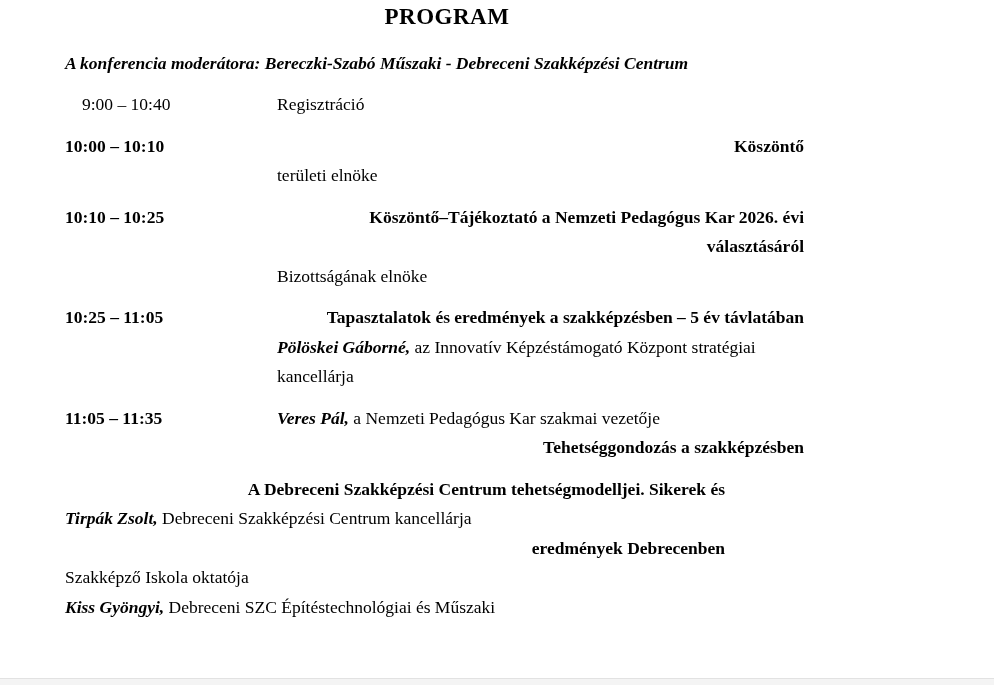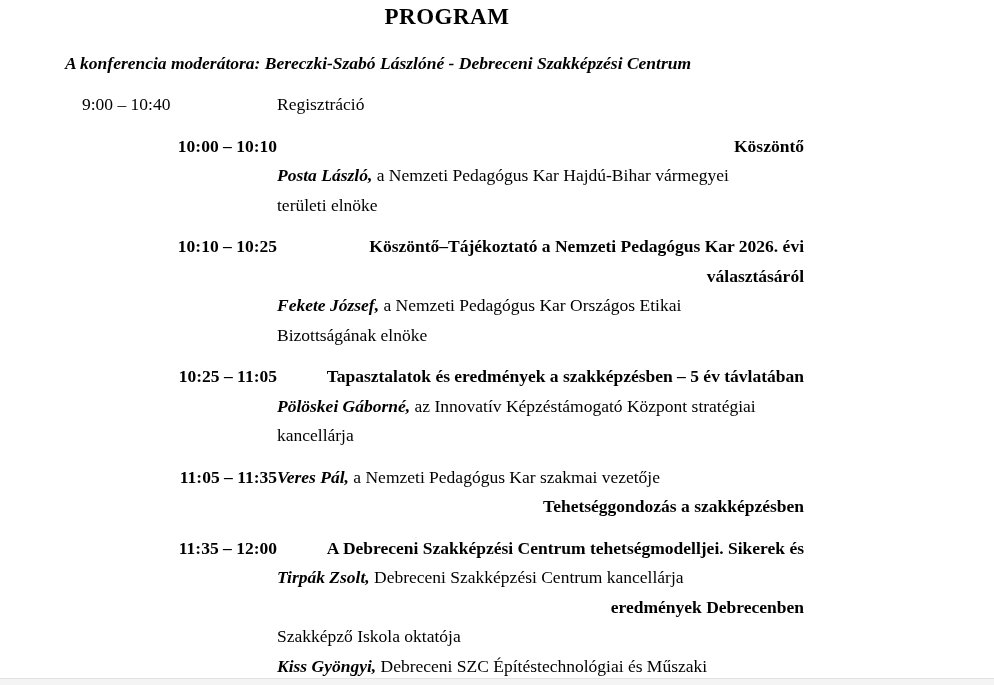"A konferencia moderátora: Bereczki-Szabó" p.moderator { text: Lászlóné -> Műszaki }
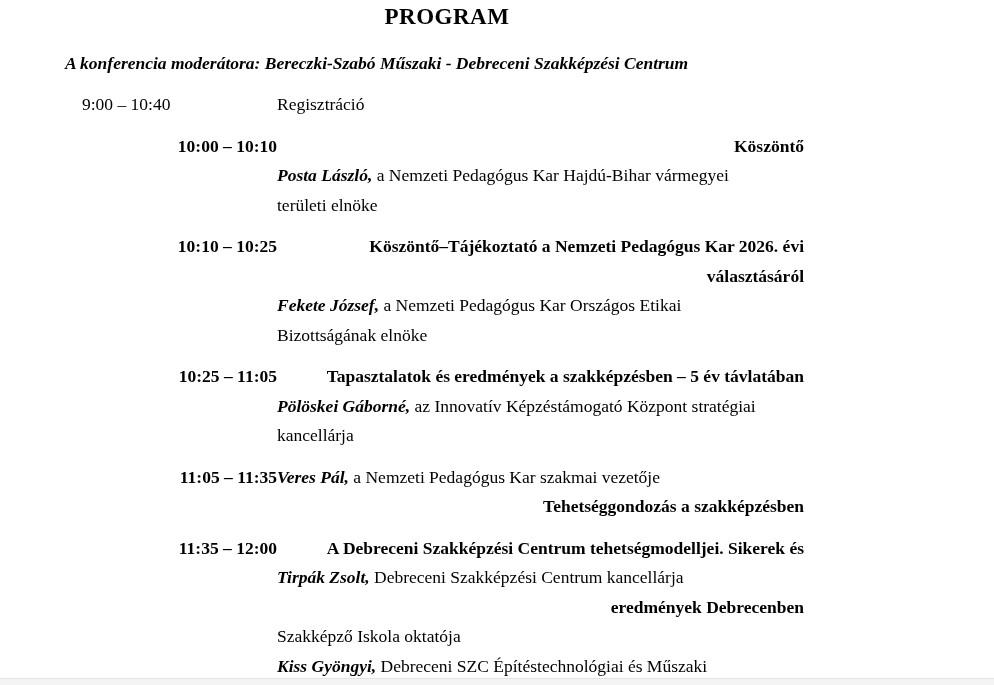"10:00 – 10:10" .time-cell.bold { text-align: right -> none }
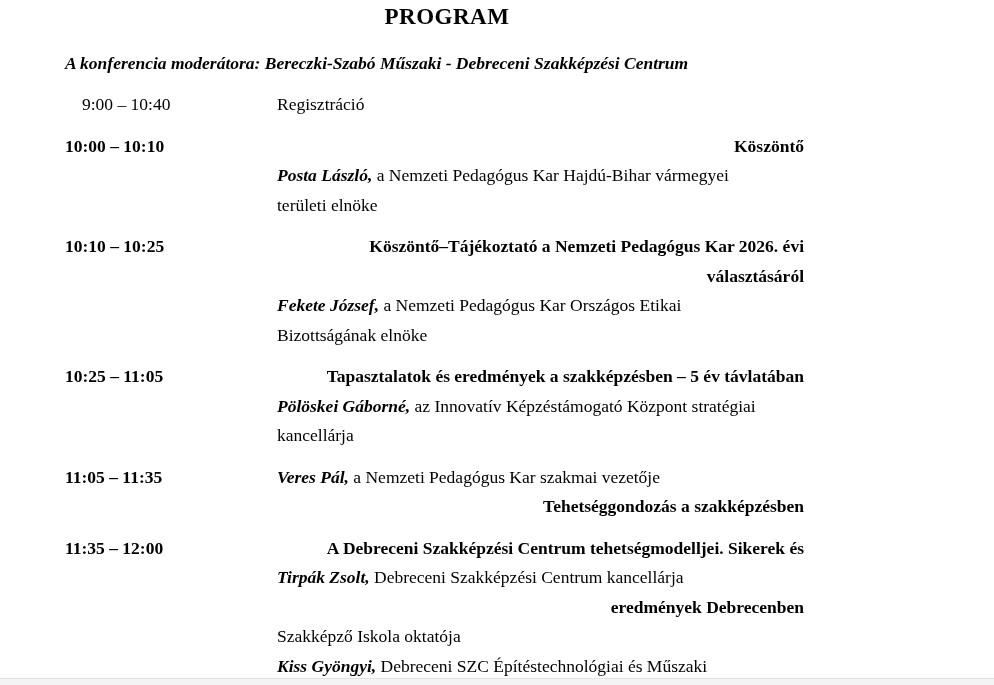"Posta László, a Nemzeti Pedagógus" div.line { html: <div><span>Posta László,</span><span> a Nemzeti Pedagógus Kar Hajdú-Bihar vármegyei</span></div> -> none }
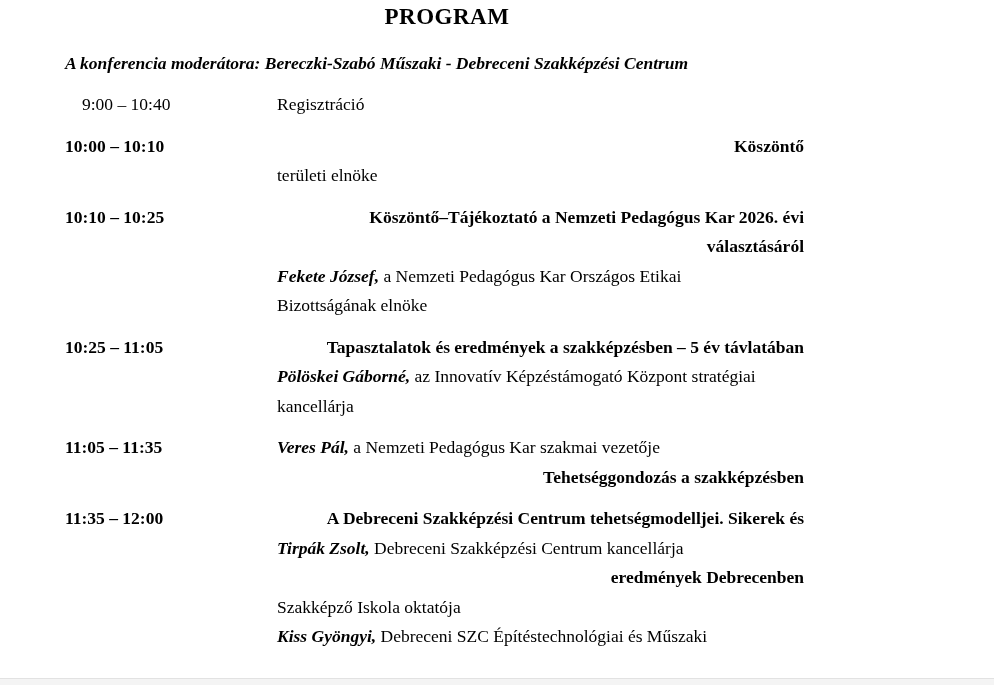"Fekete József, a Nemzeti Pedagógus" div.line { html: <div><span>Fekete József,</span><span> a Nemzeti Pedagógus Kar Országos Etikai</span></div> -> none }
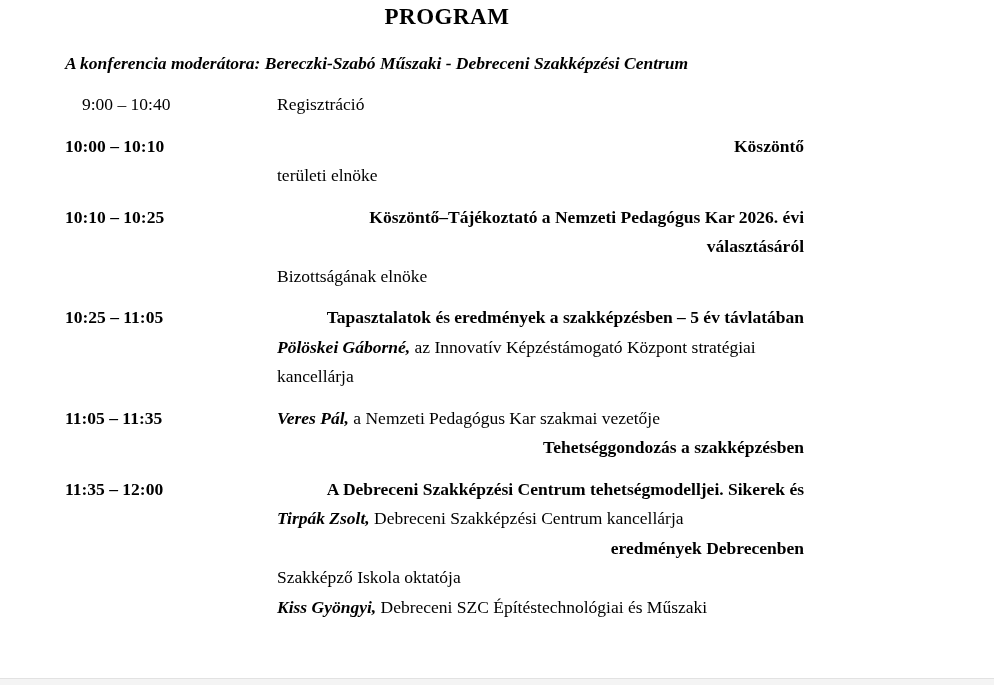"11:35 – 12:00" div.time-cell { html: <div>11:35 – 12:00</div> -> none }
